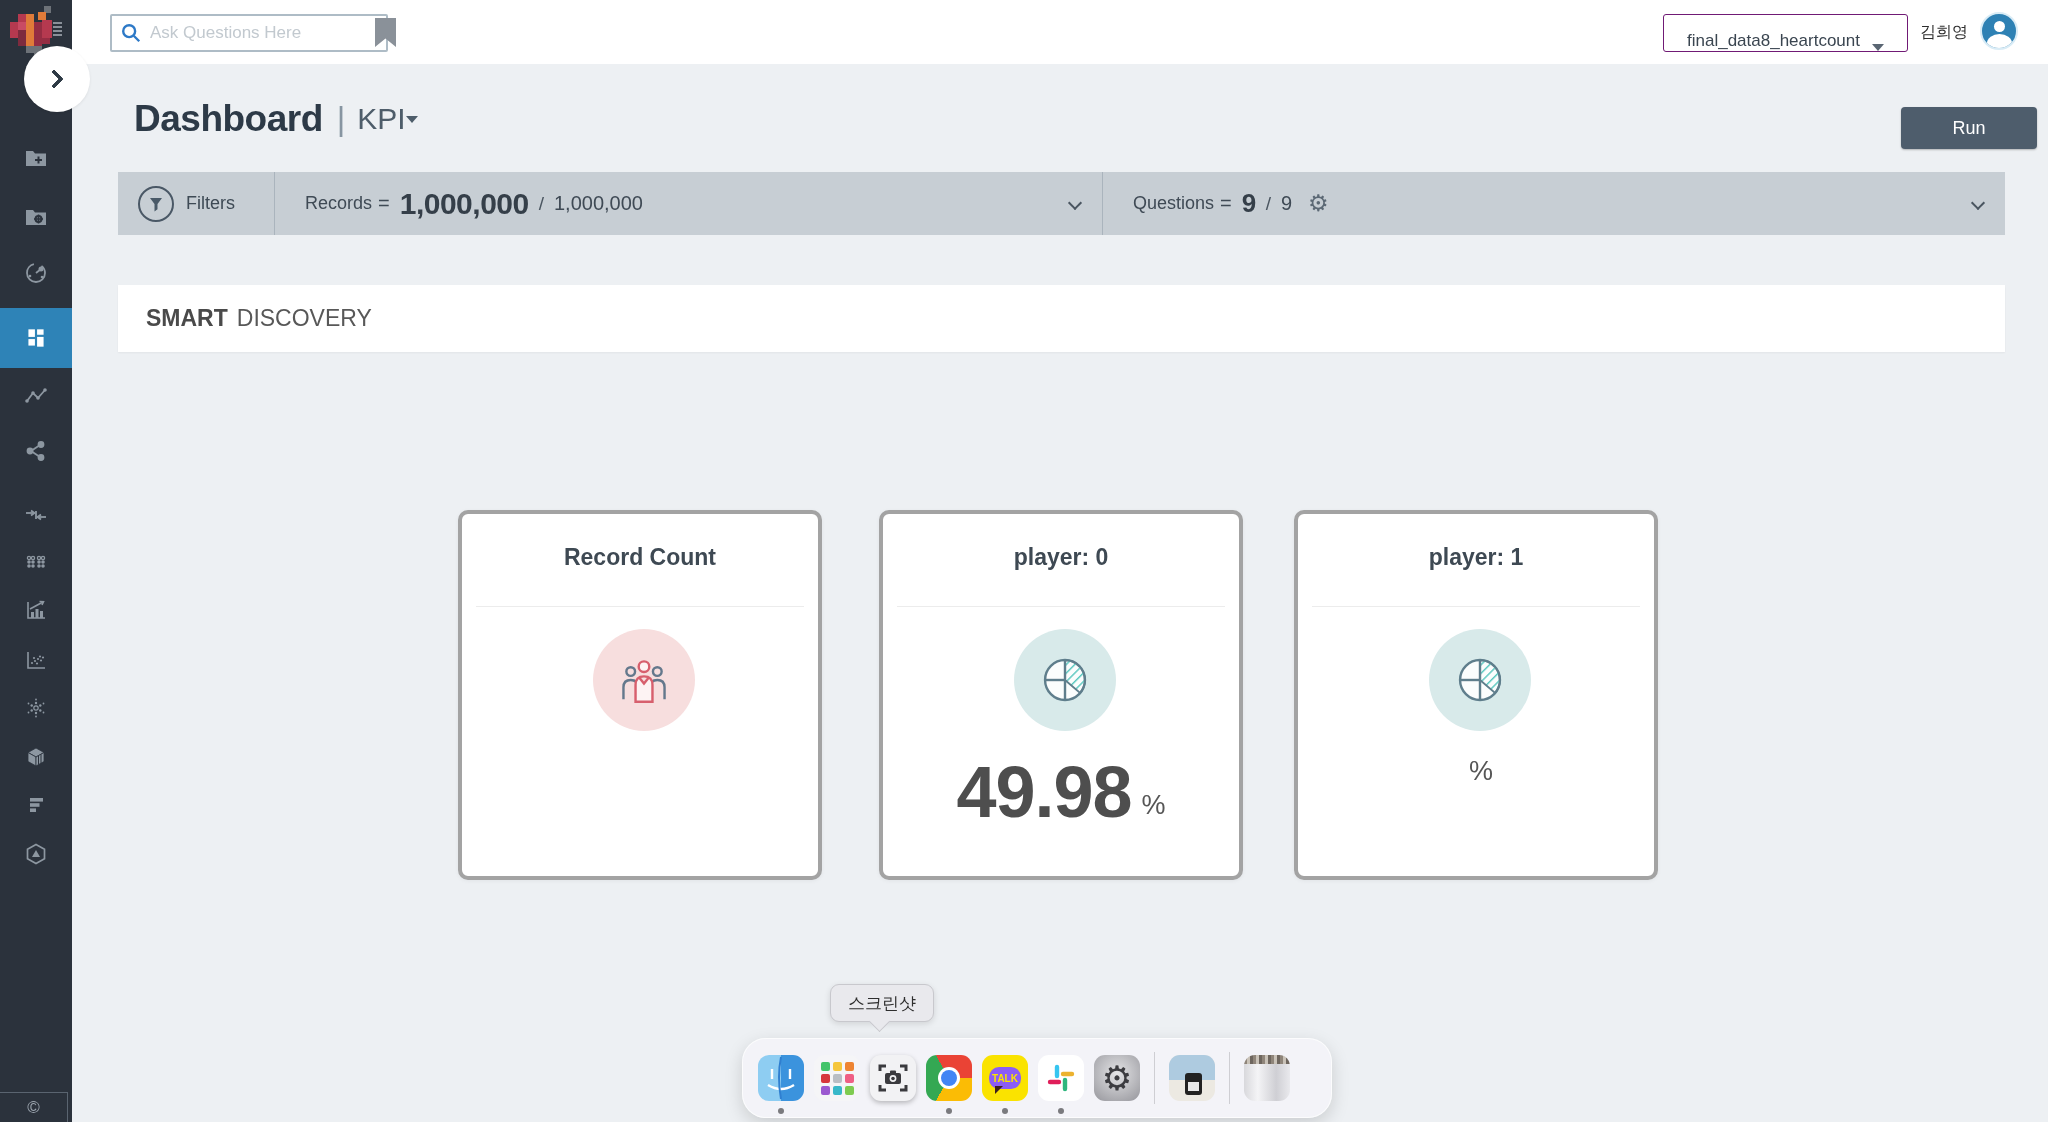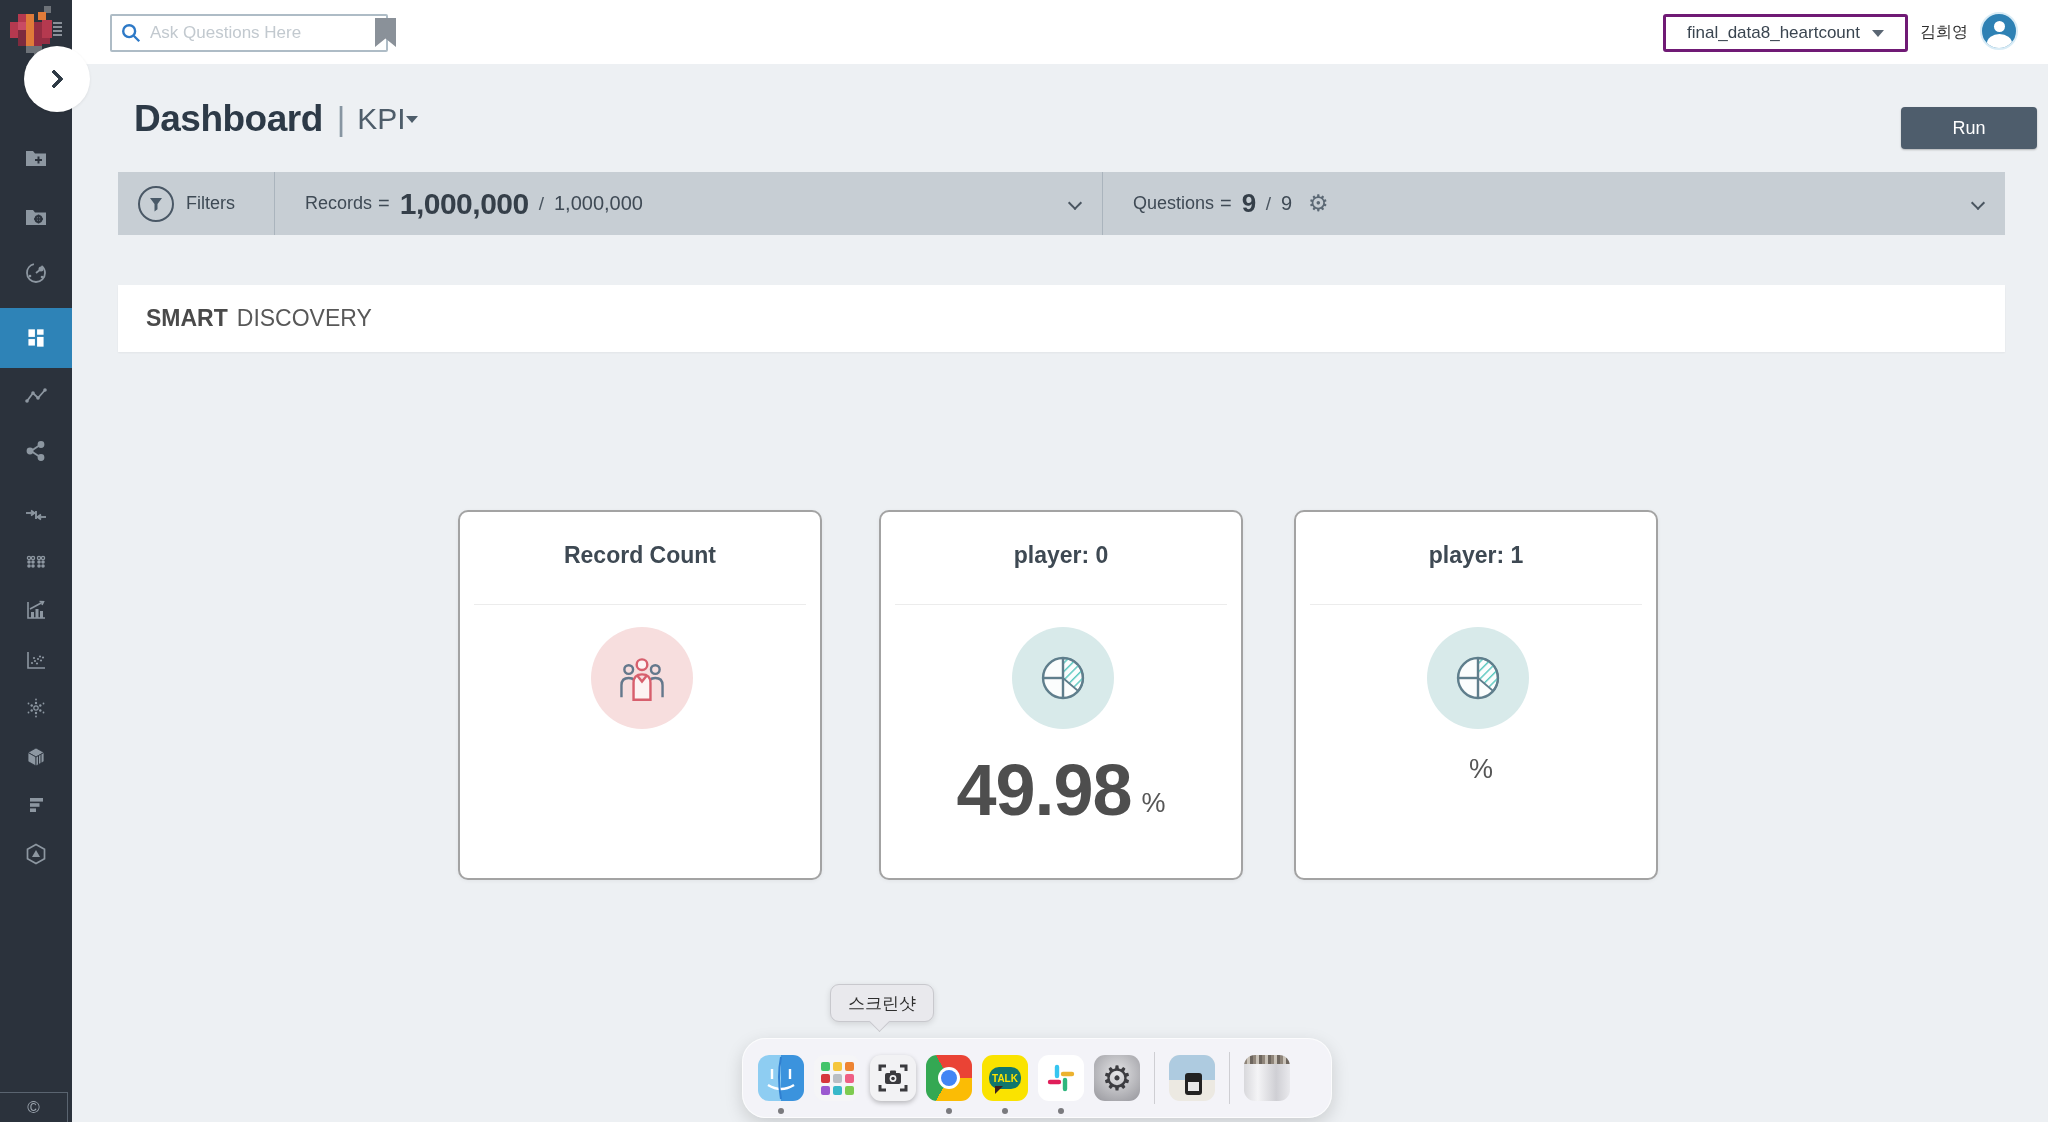"final_data8_heartcount" .dataset-select { align-items: center -> flex-end; border: 3px solid #701a75 -> 1px solid #701a75 }
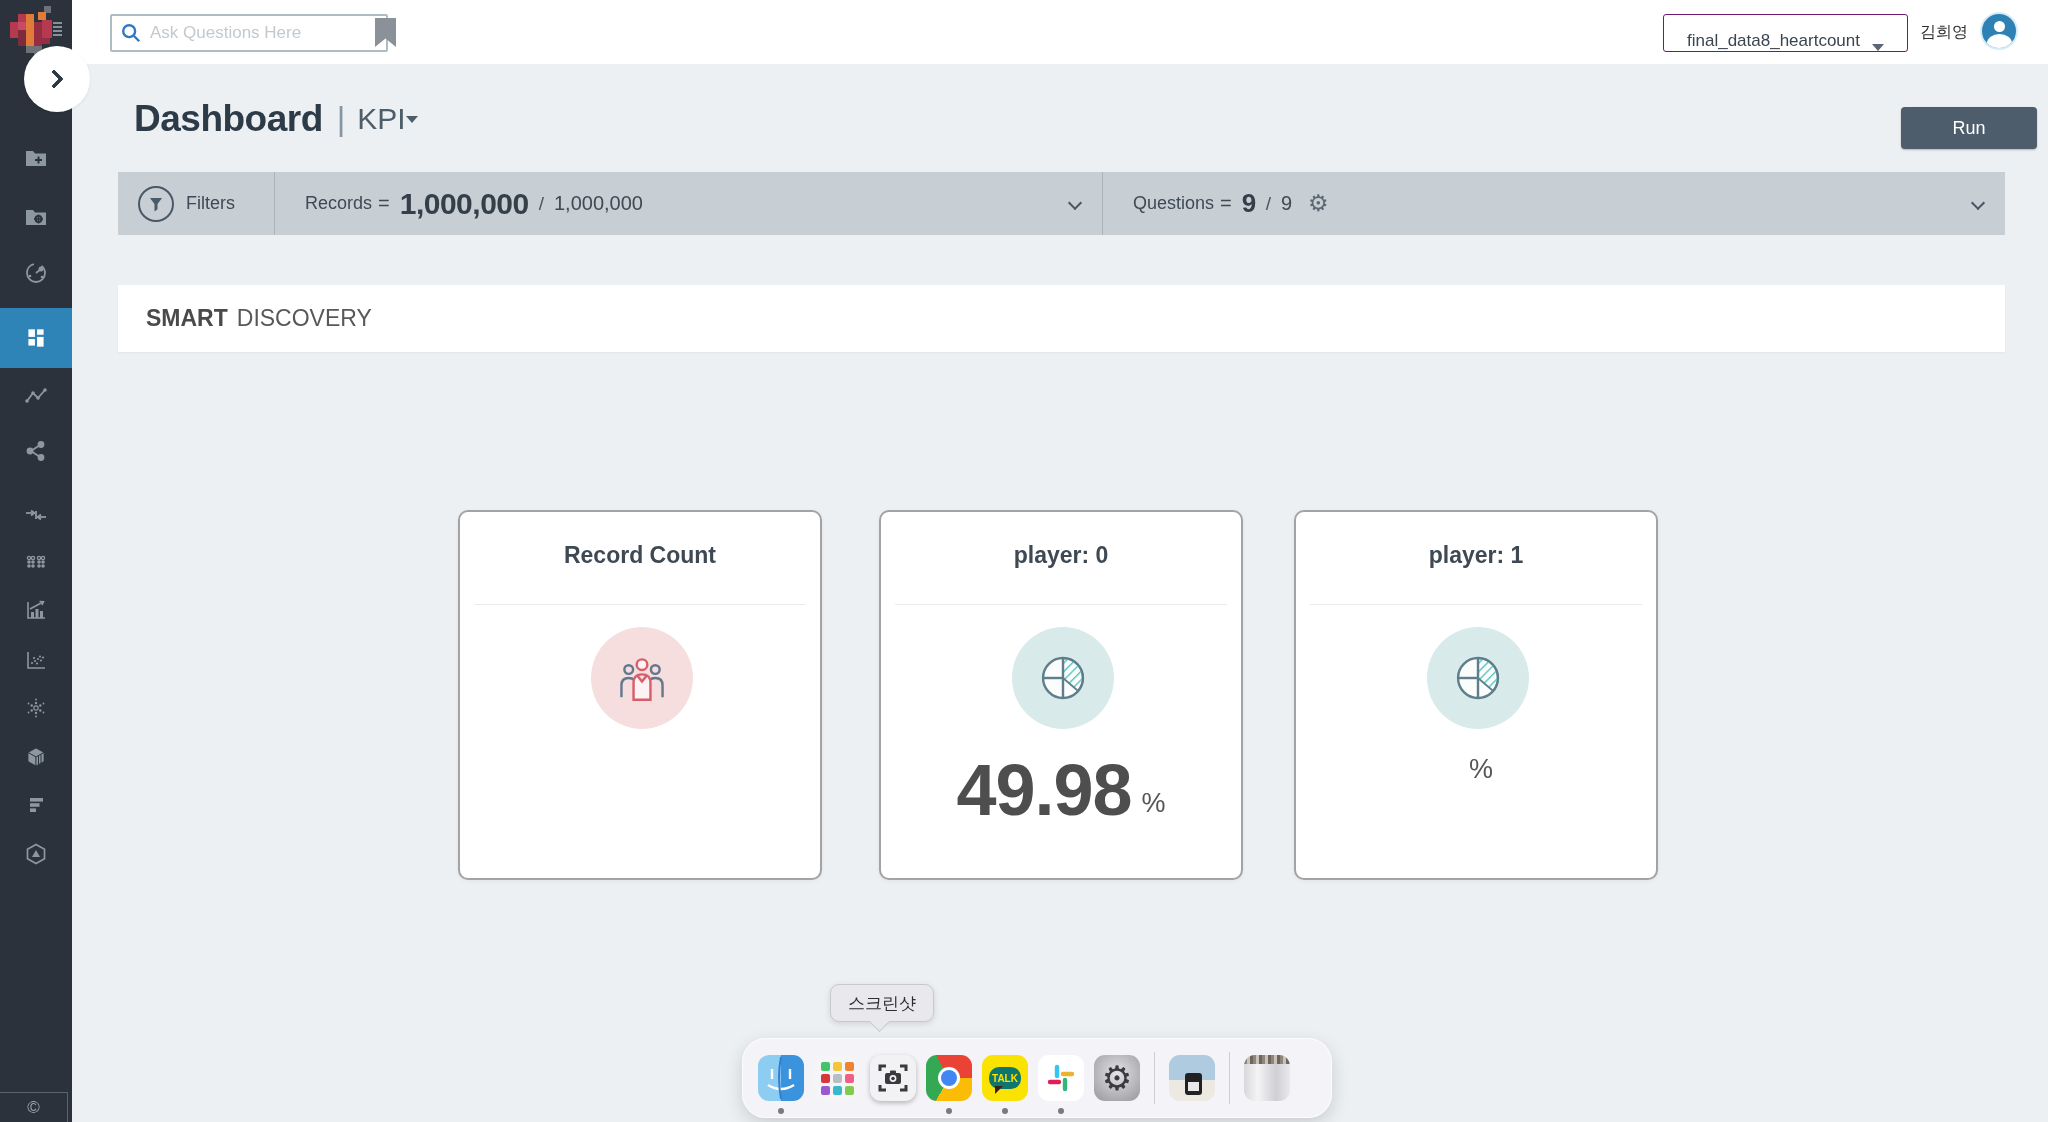"Record Count" .card { border: 2px solid #a3a3a3 -> 4px solid #a3a3a3 }
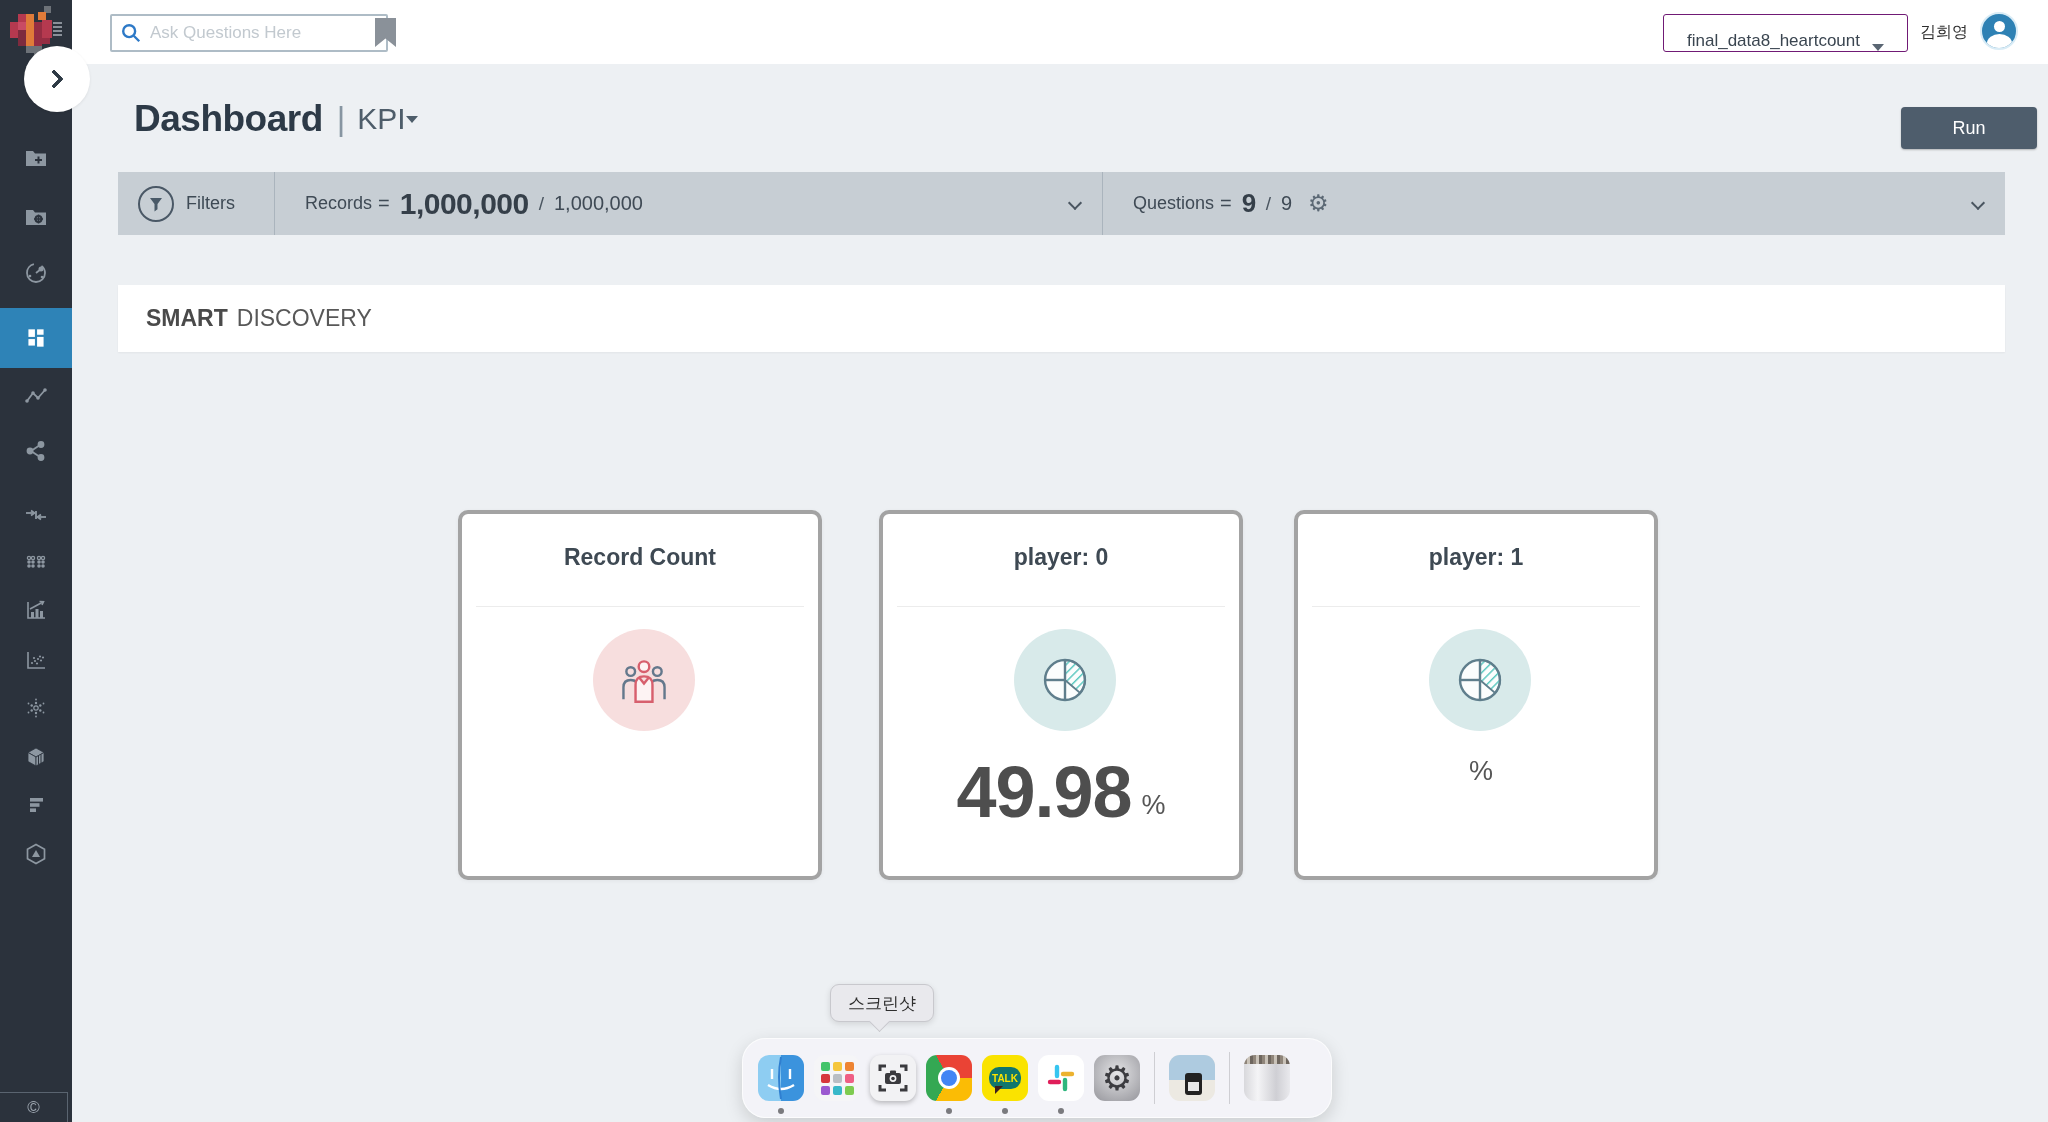"TALK" .kakao-bubble { background: #0f766e -> #8b5cf6 }
